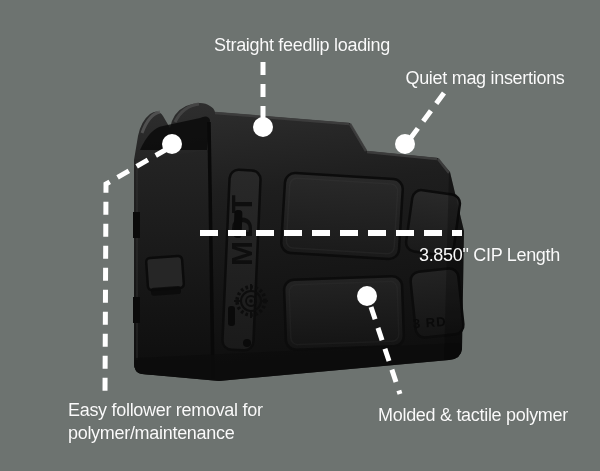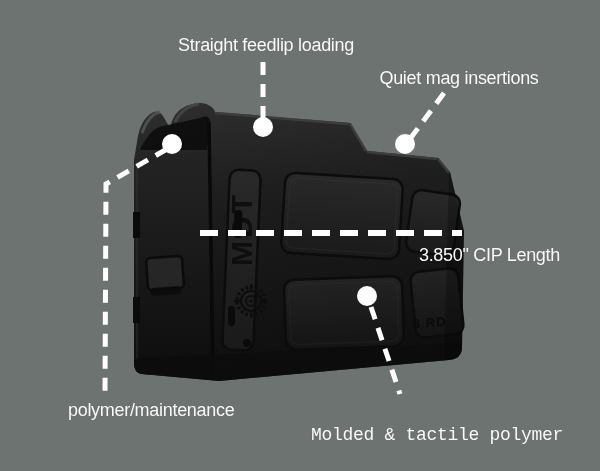"Straight feedlip loading" .center { margin-left: none -> 36px }
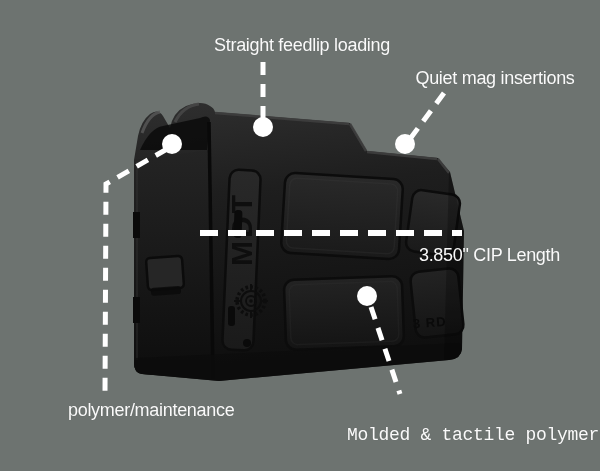"Quiet mag insertions" div.label { left: 459px -> 449px }
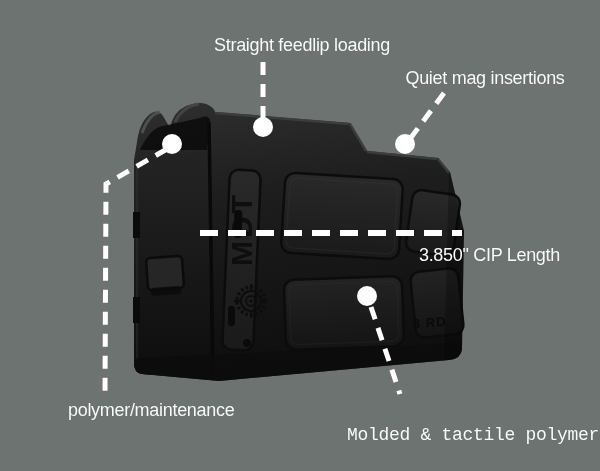"Easy follower removal for" div { html: none -> <div>Easy follower removal for</div> }
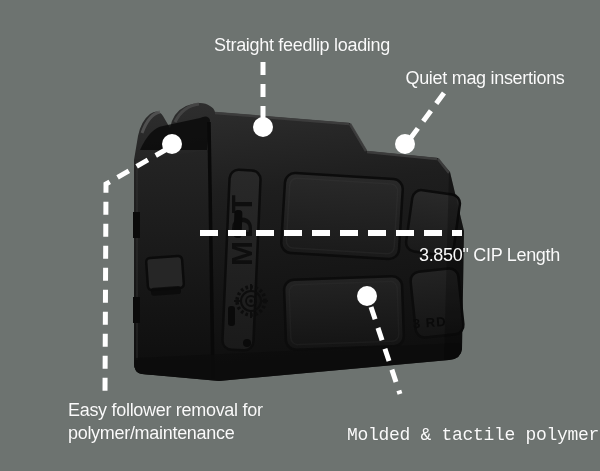"Molded & tactile polymer" div.label { font-family: Liberation Mono, monospace -> none; top: 424px -> 404px }
